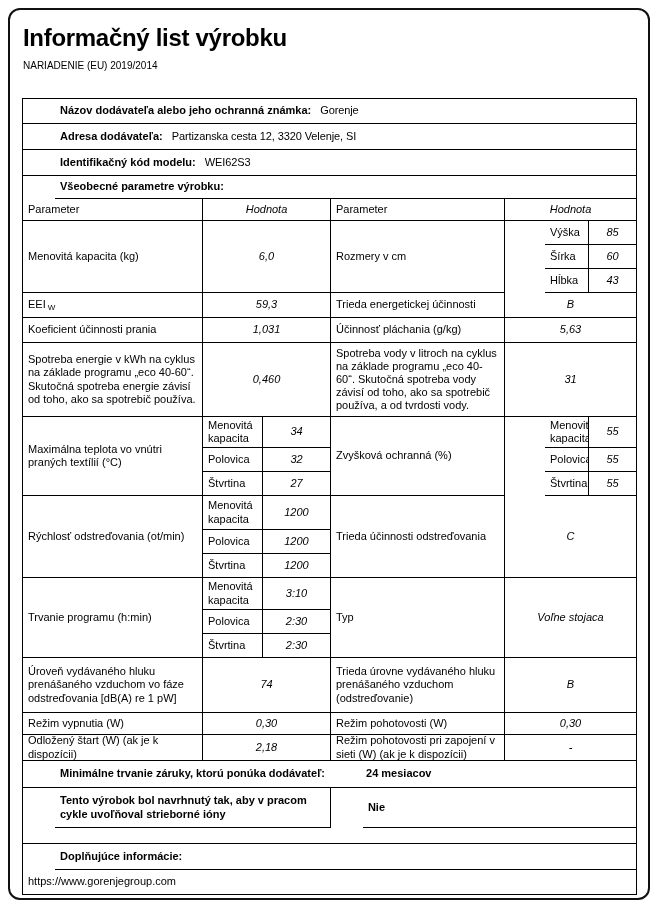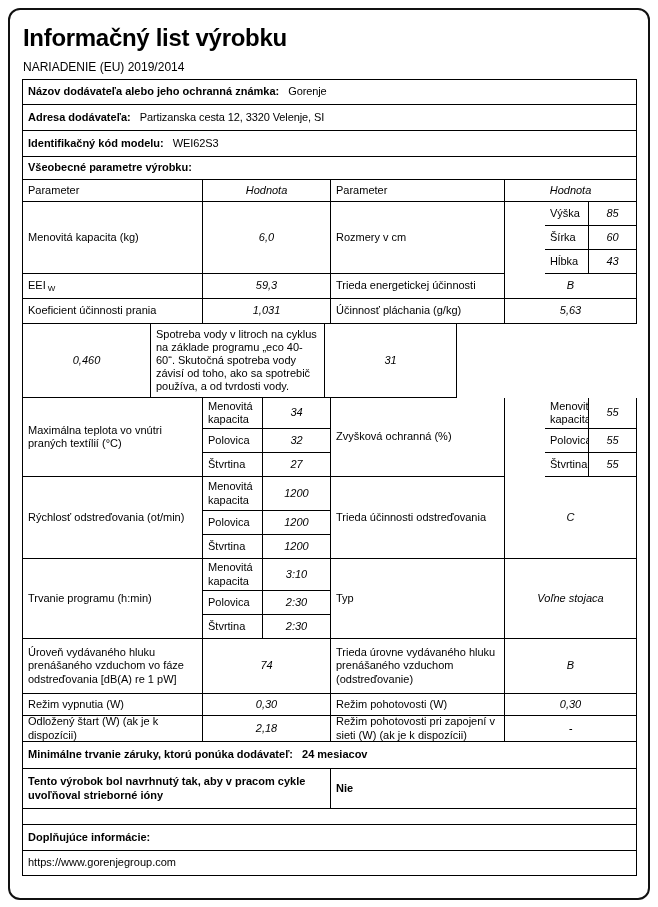"NARIADENIE (EU) 2019/2014" .doc-subtitle { font-size: 12px -> 10px; margin: 0 0 5px 1px -> 0 0 27px 1px }
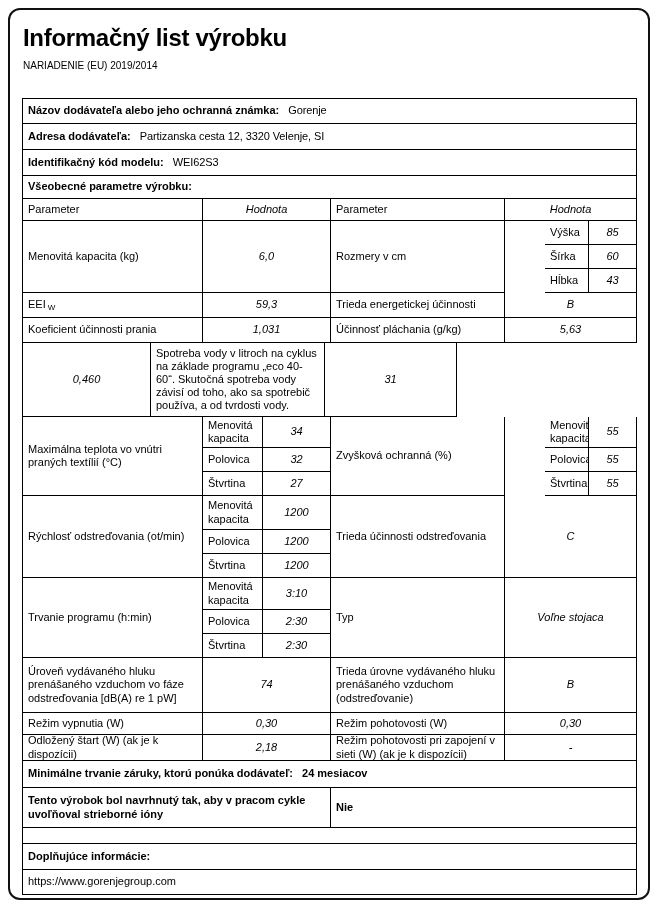"Názov dodávateľa alebo jeho ochranná" .b { margin-left: none -> 32px }
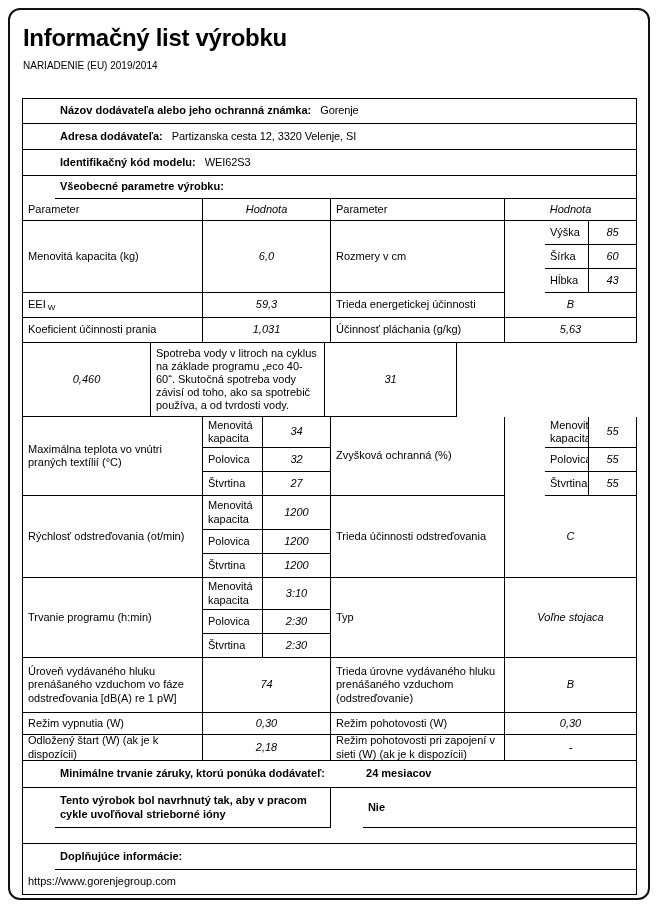"Spotreba energie v kWh na" div.c { html: none -> <div>Spotreba energie v kWh na cyklus na základe programu „eco 40-60“. Skutočná spotreba energie závisí od toho, ako sa spotrebič používa.</div> }
